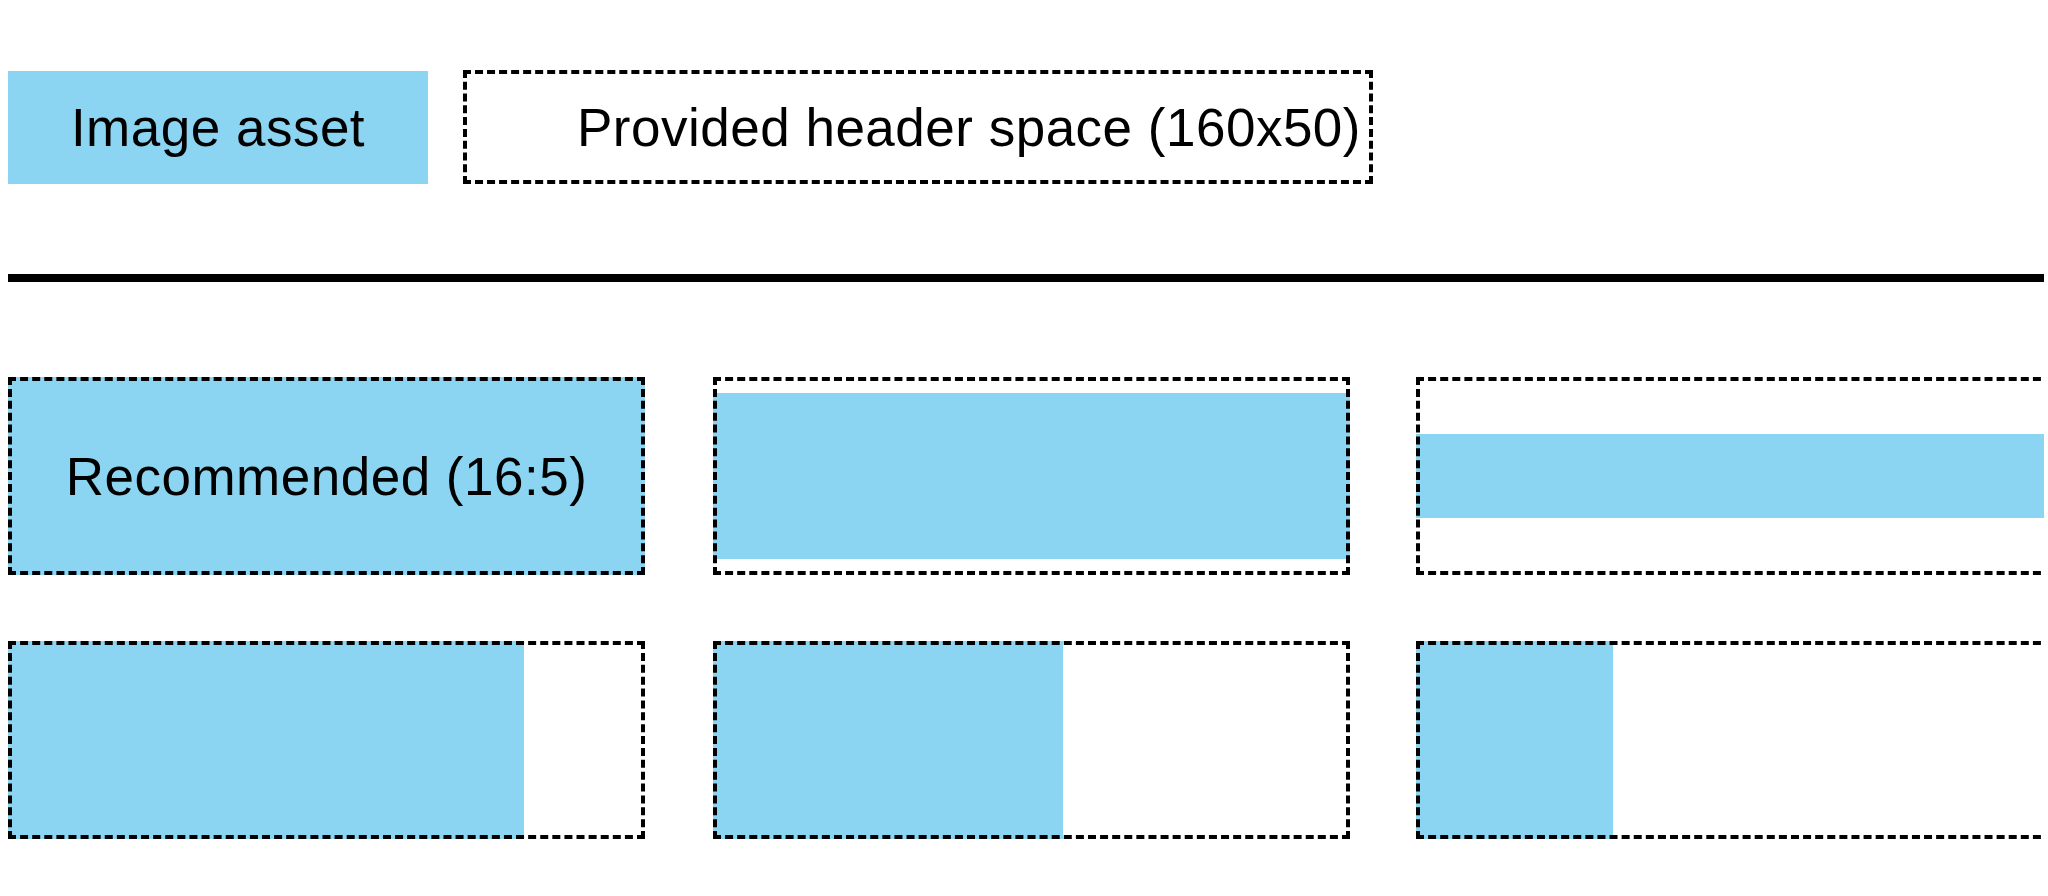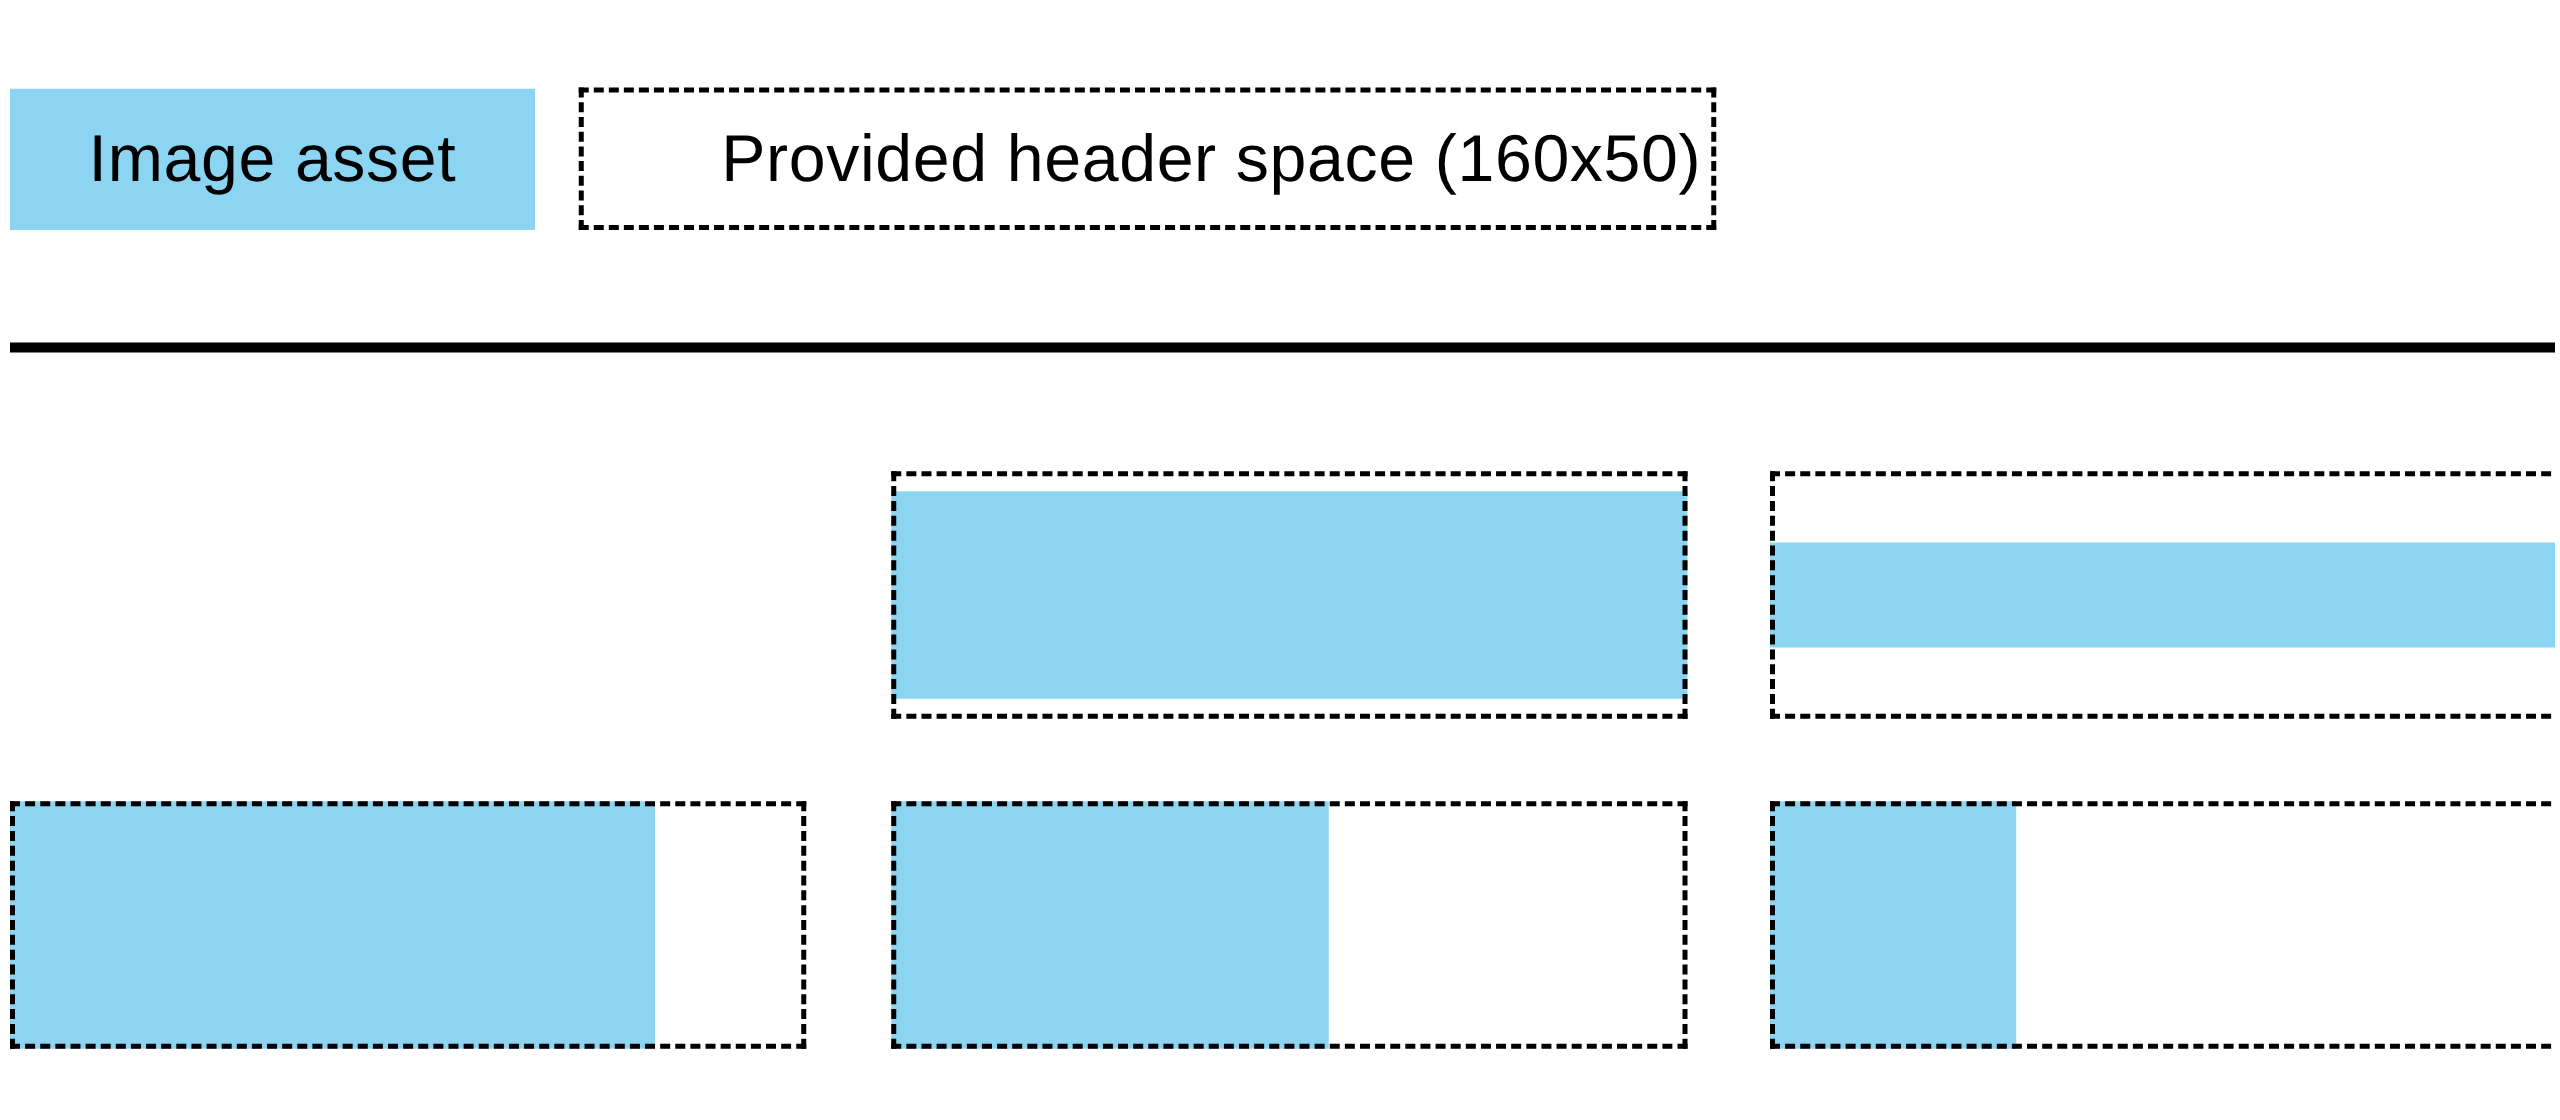"Recommended (16:5)" div.slot { html: none -> <div> <div></div> <div></div> <span>Recommended (16:5)</span> </div> }
